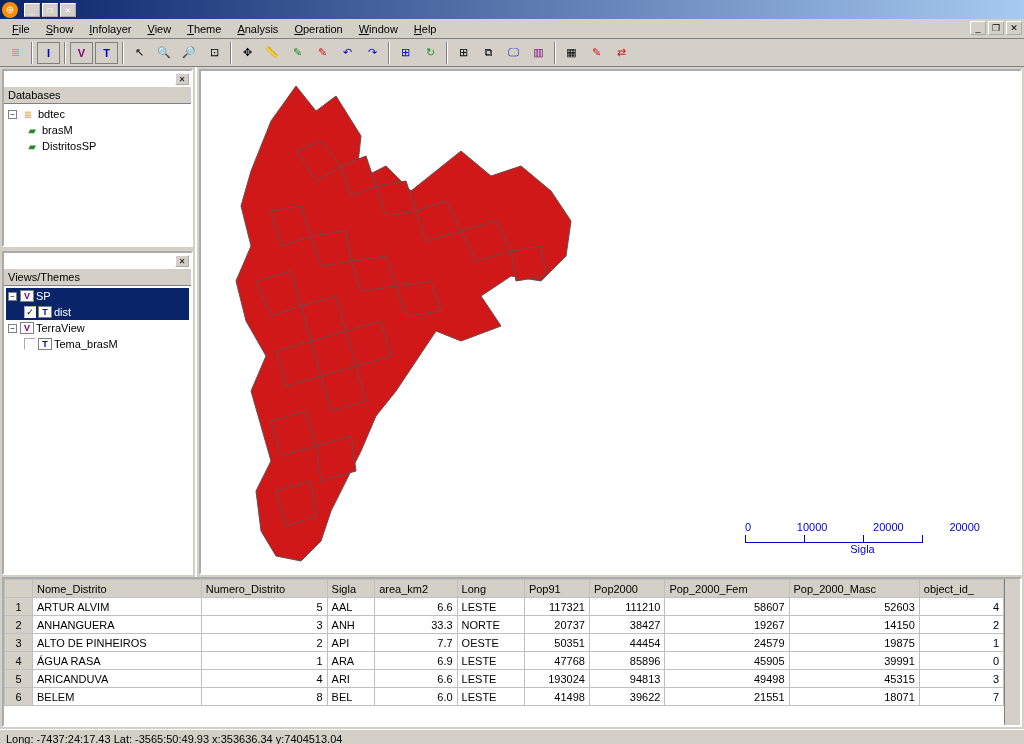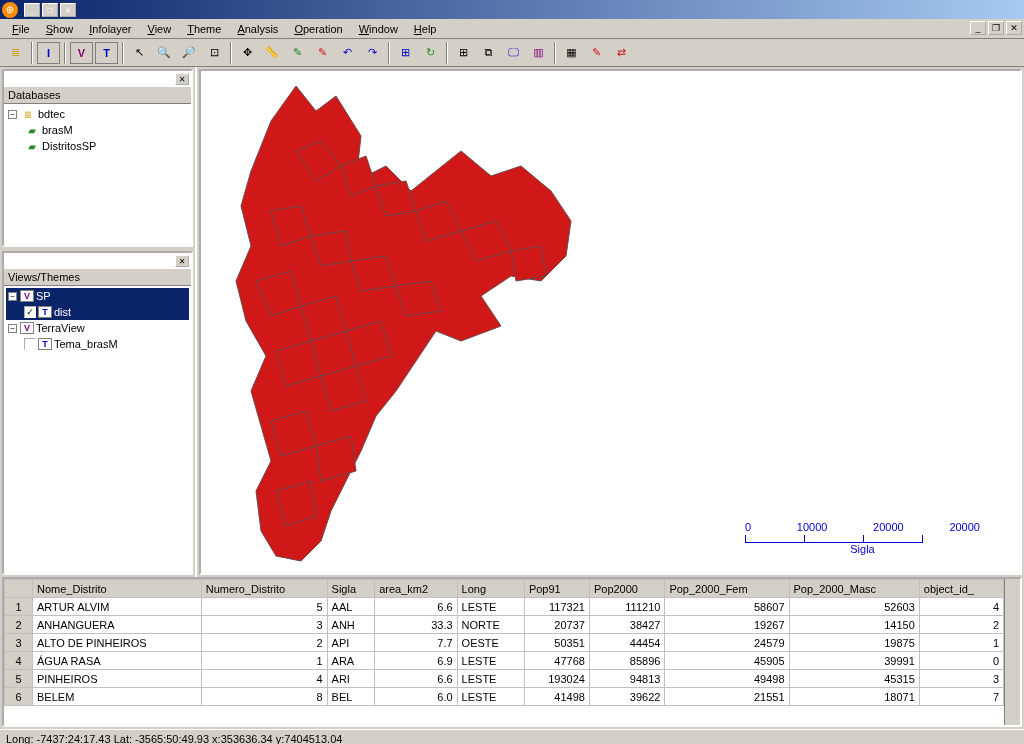"PINHEIROS" td { text: PINHEIROS -> ARICANDUVA }
